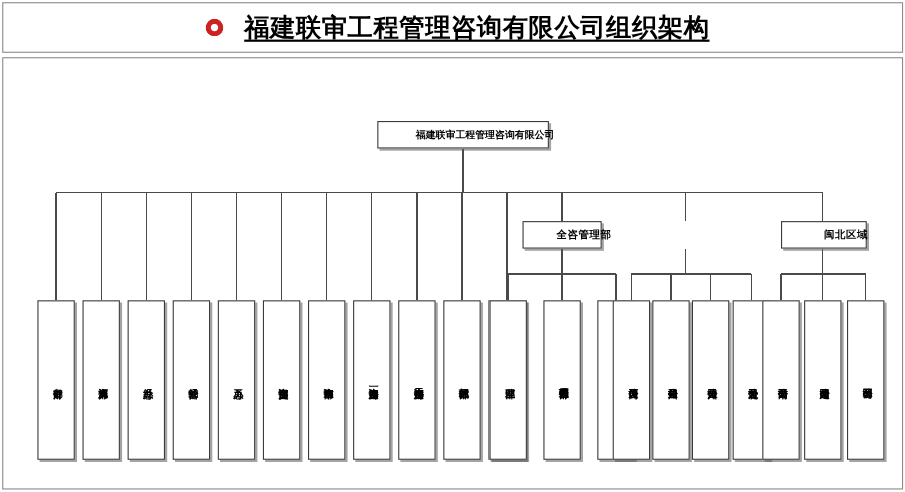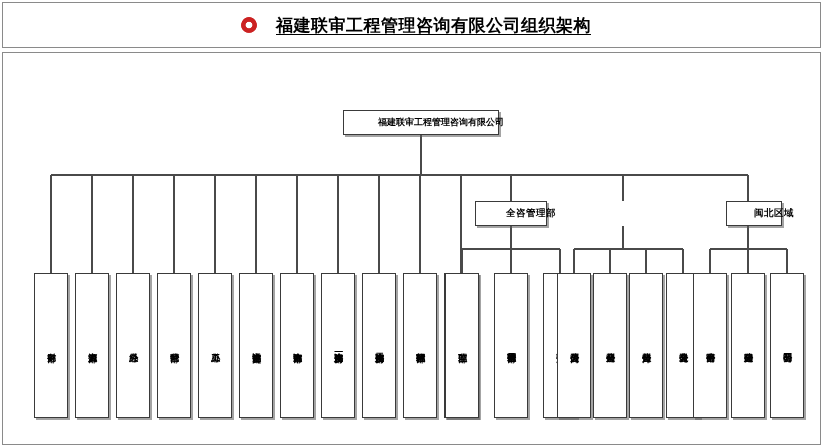"福建联审工程管理咨询有限公司组织架构" .title-text { font-size: 17px -> 23px }
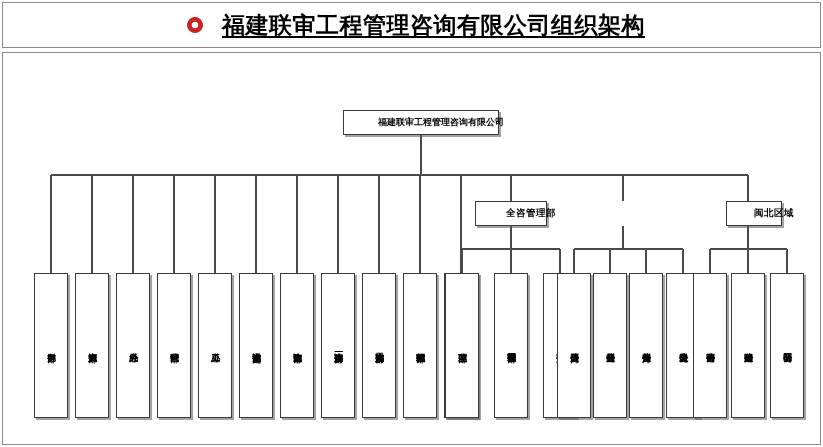"闽北区域" div.node { margin-left: 16px -> none; width: 56px -> 78px }
